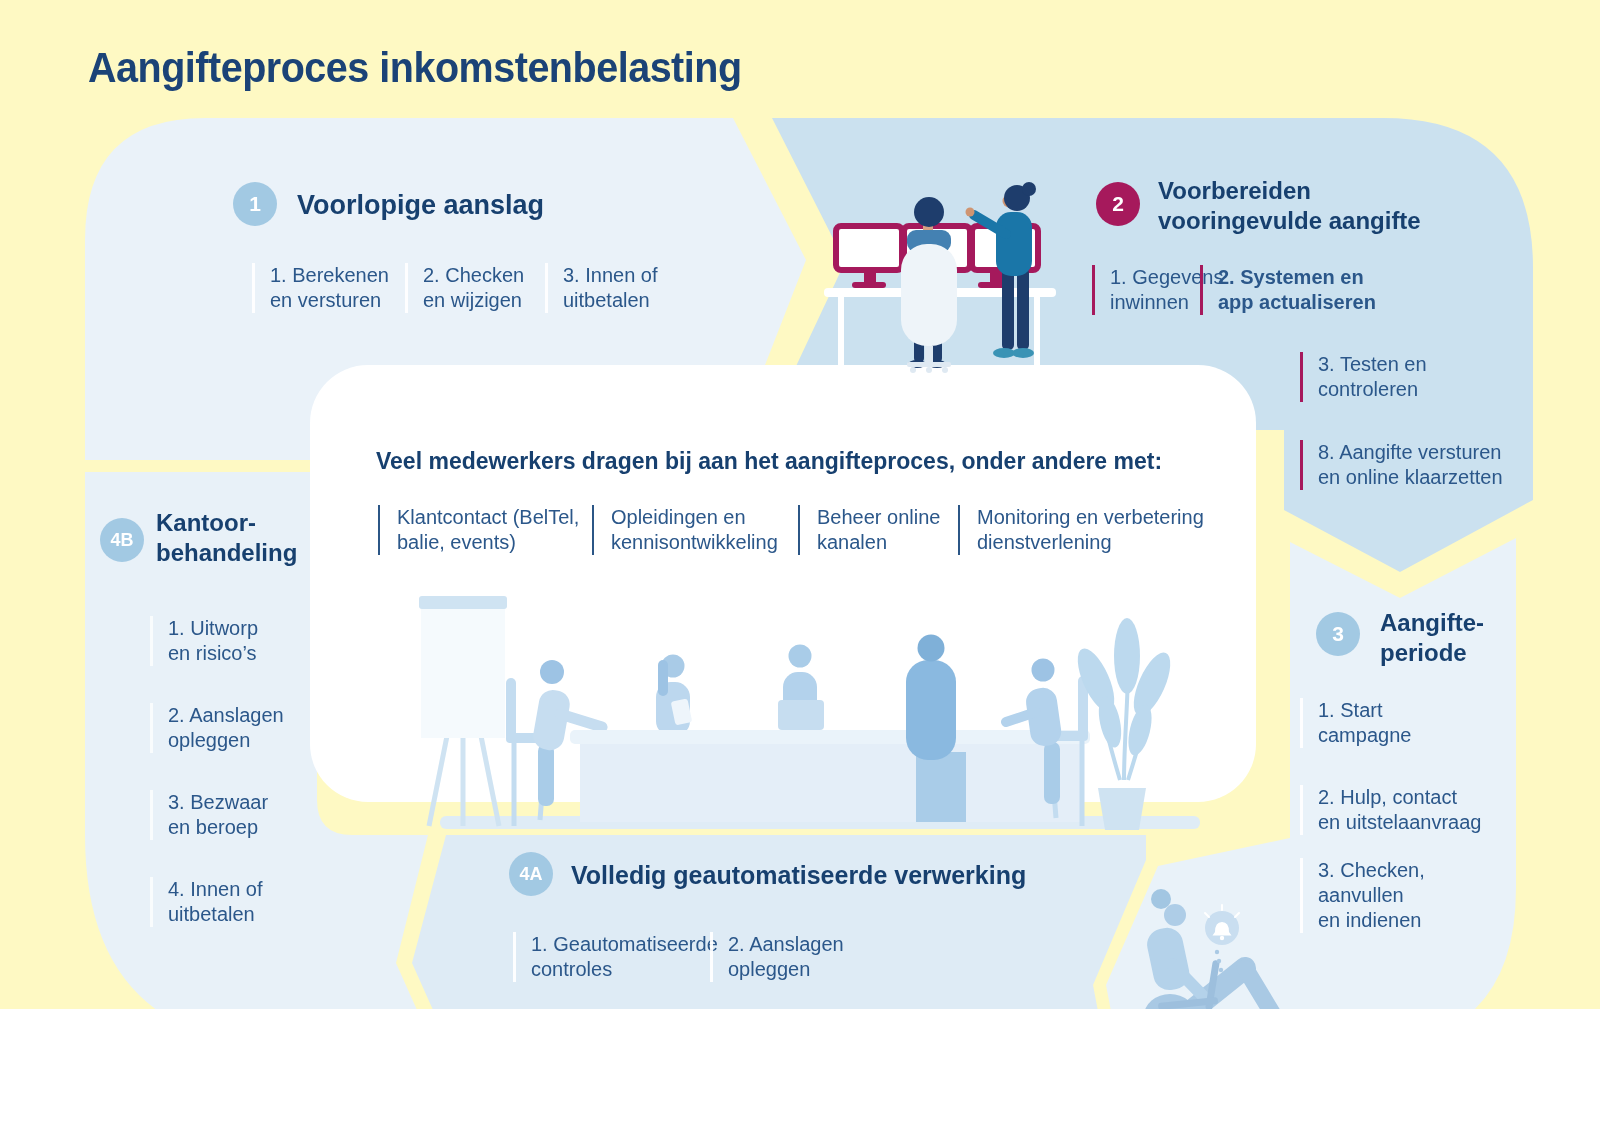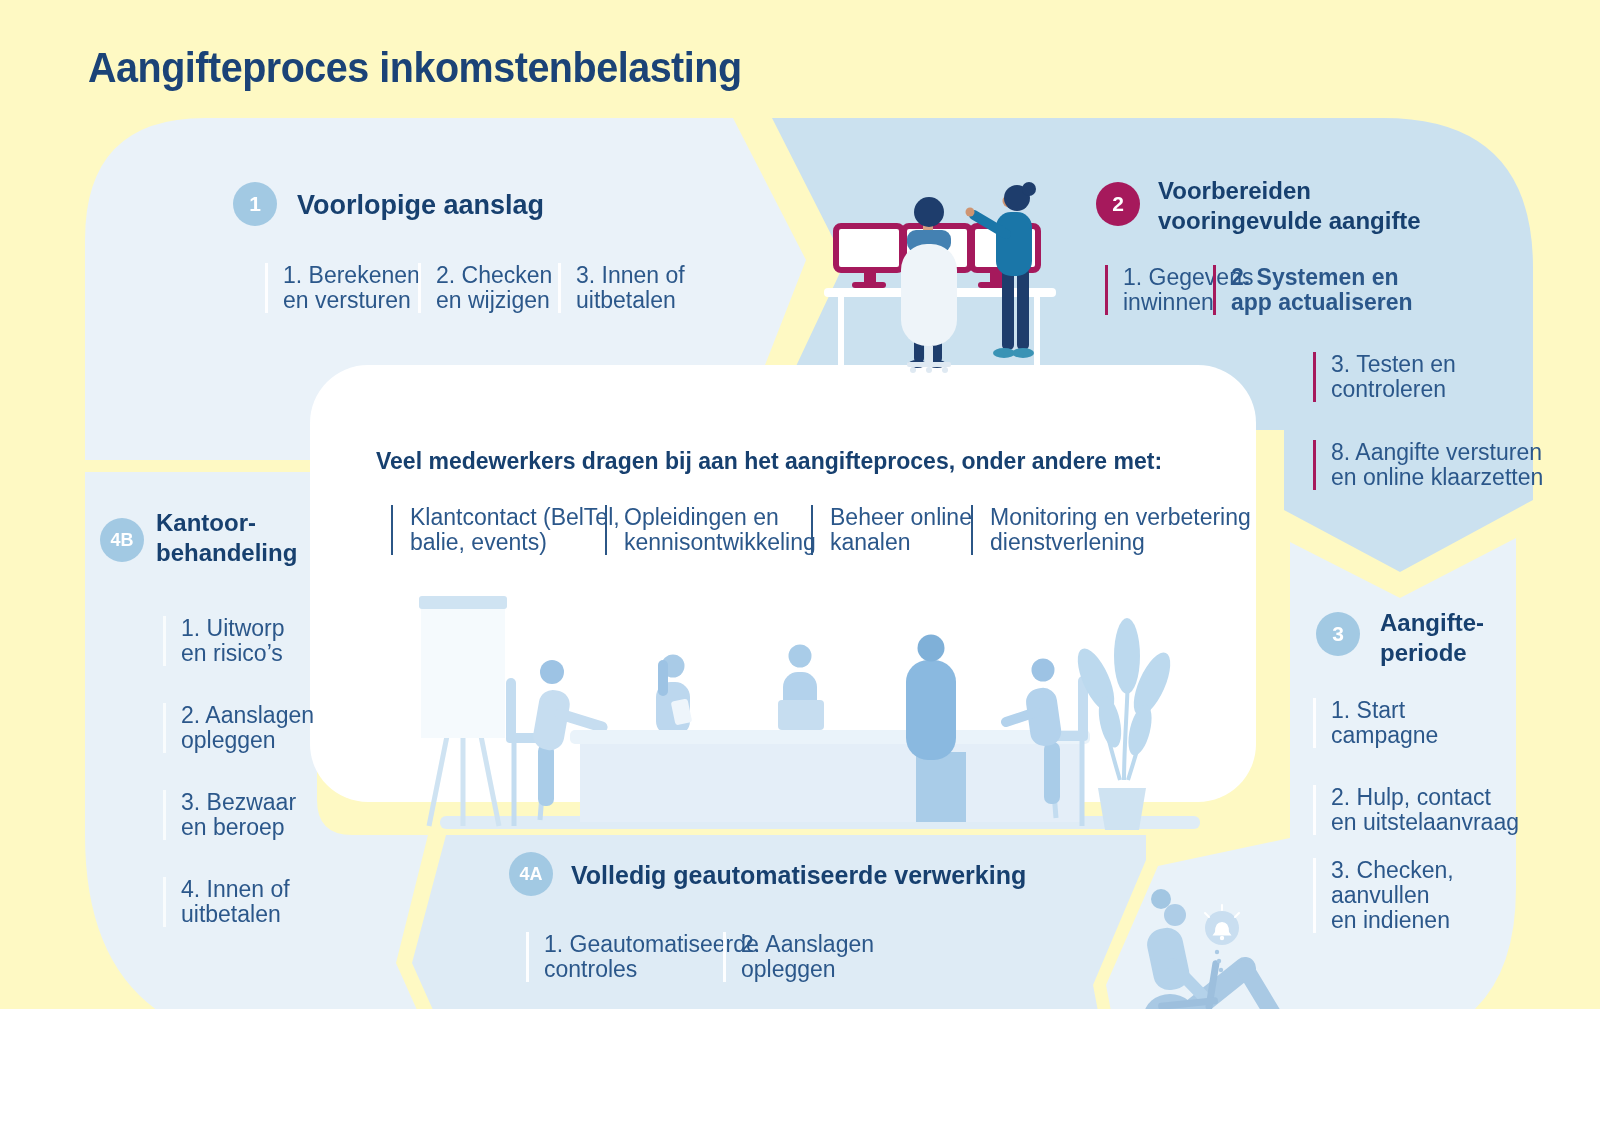"1. Berekenen" .item { font-size: 23px -> 20px; margin-left: 13px -> none }
